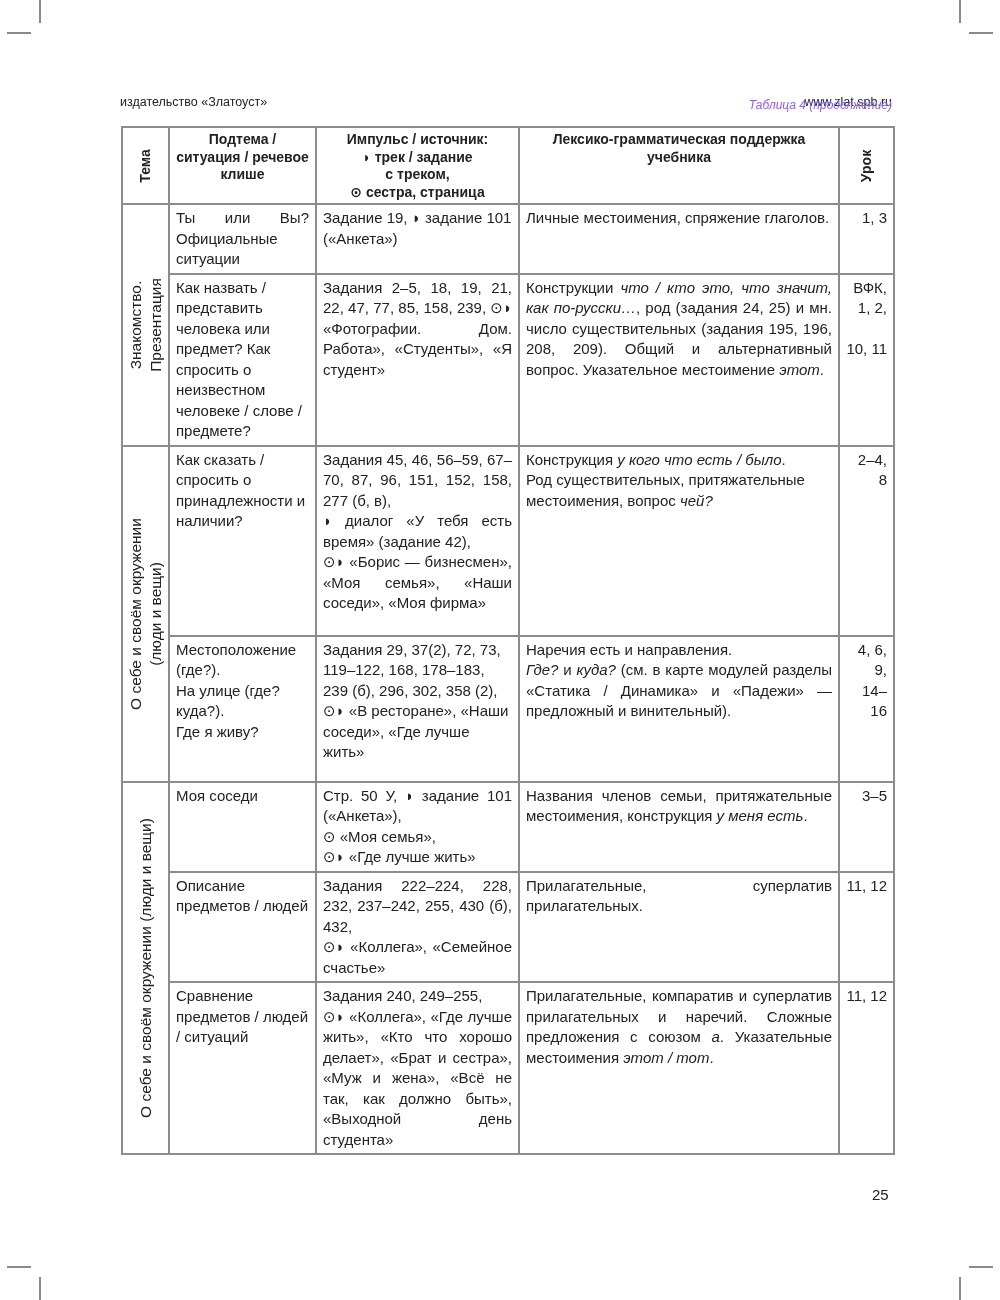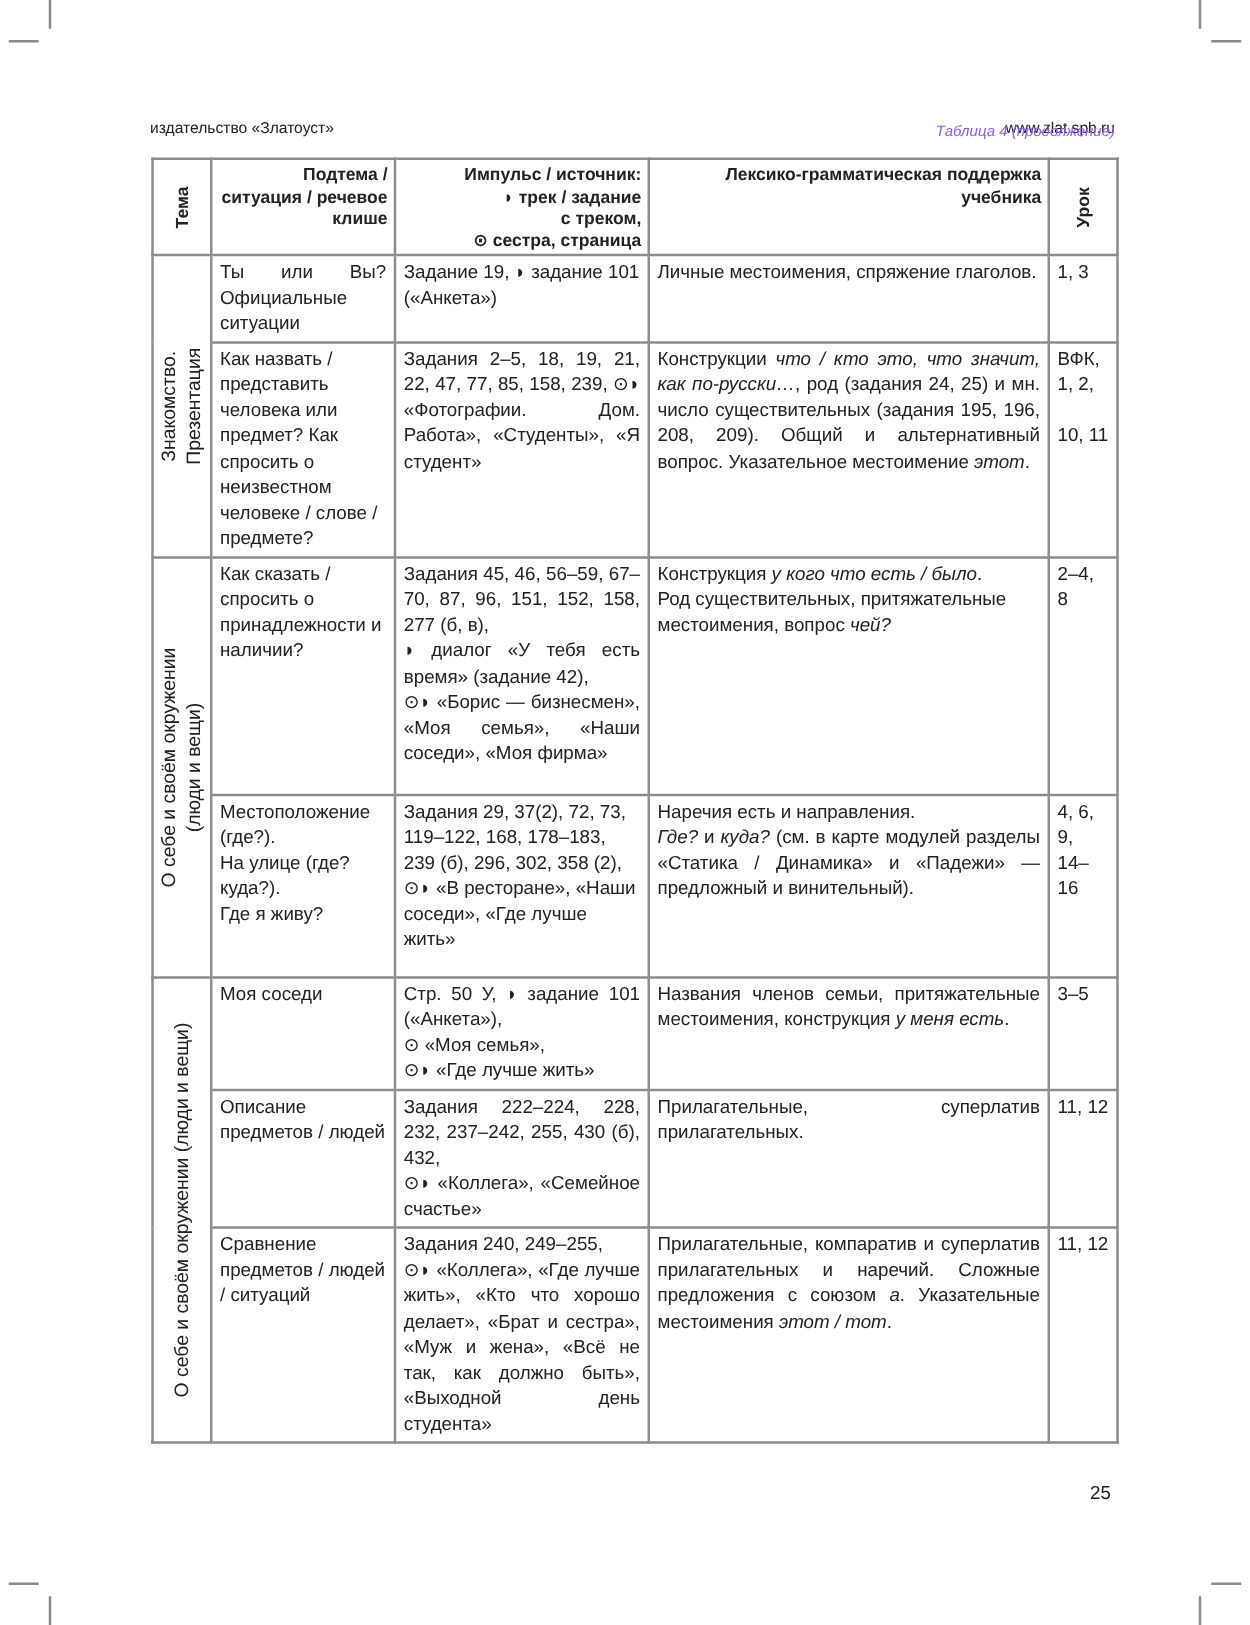"Подтема / ситуация / речевое" th { text-align: right -> center }
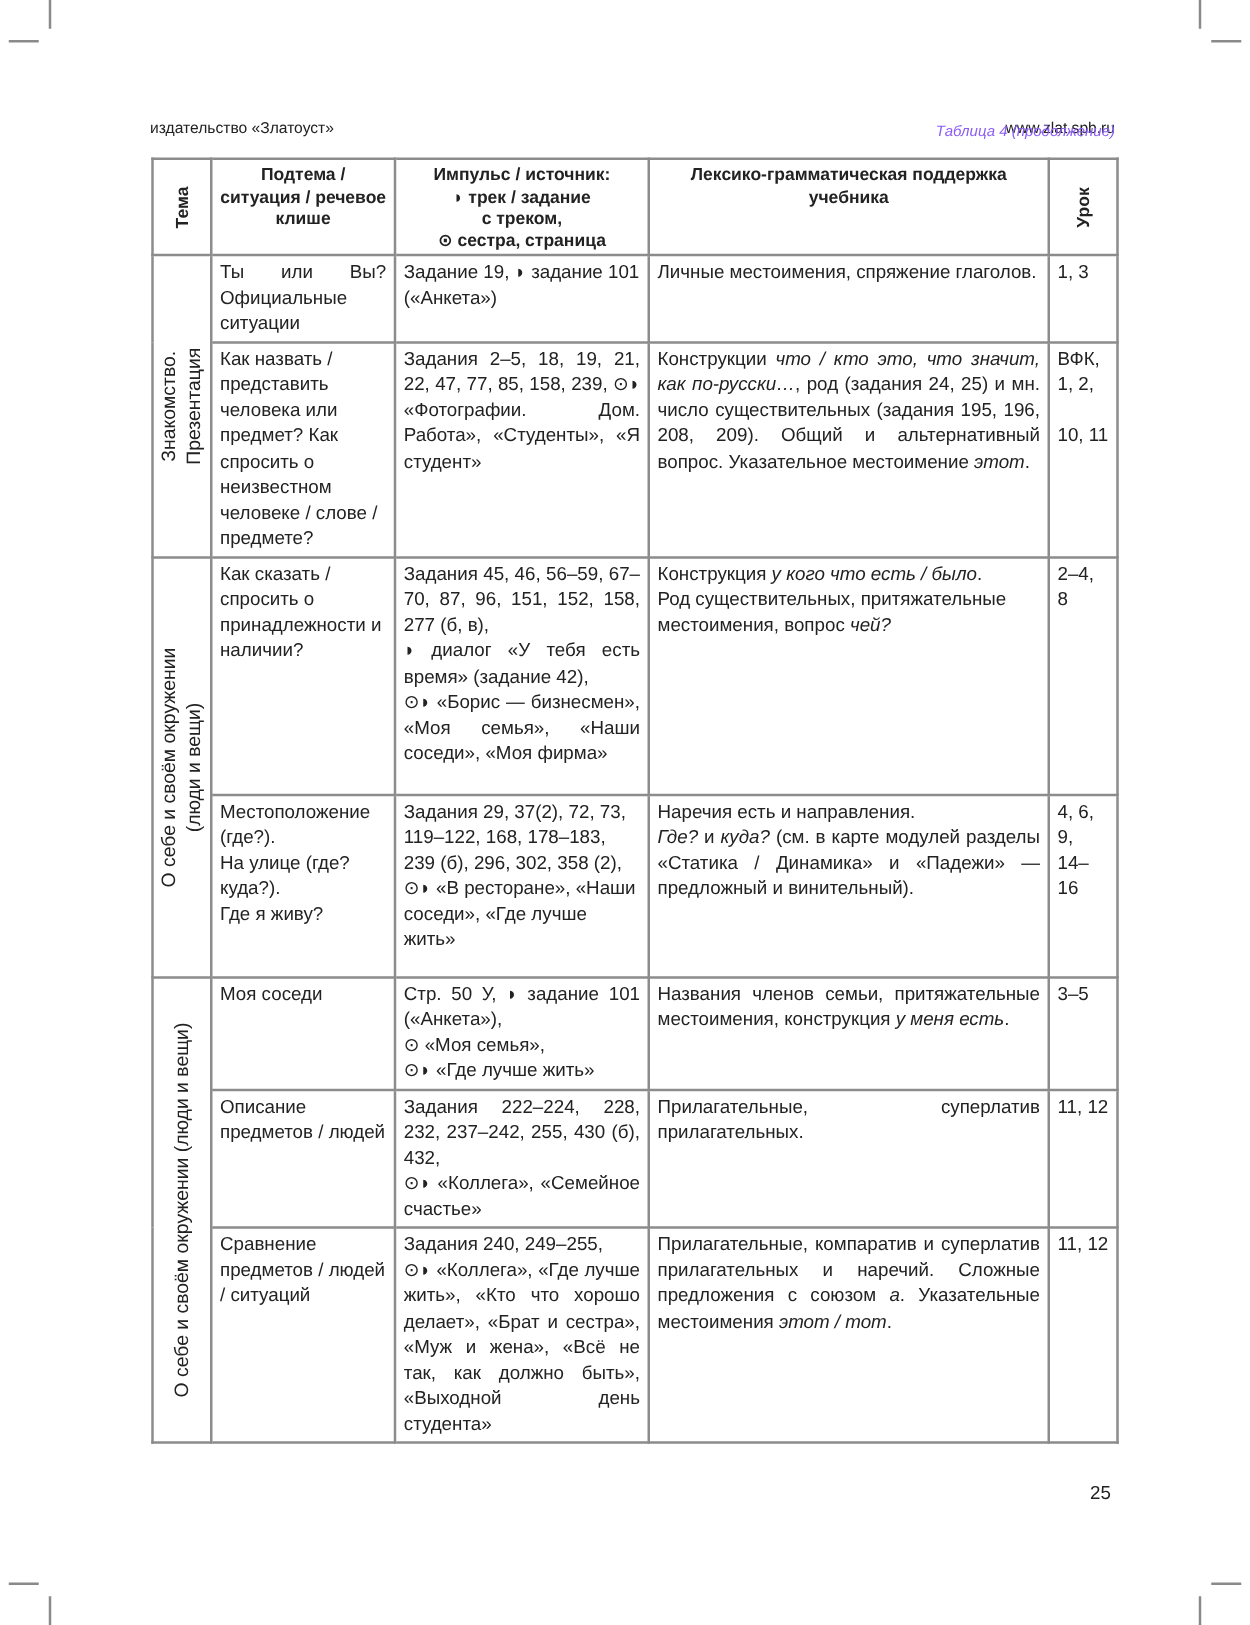"1, 3" .ctr { text-align: left -> right }
